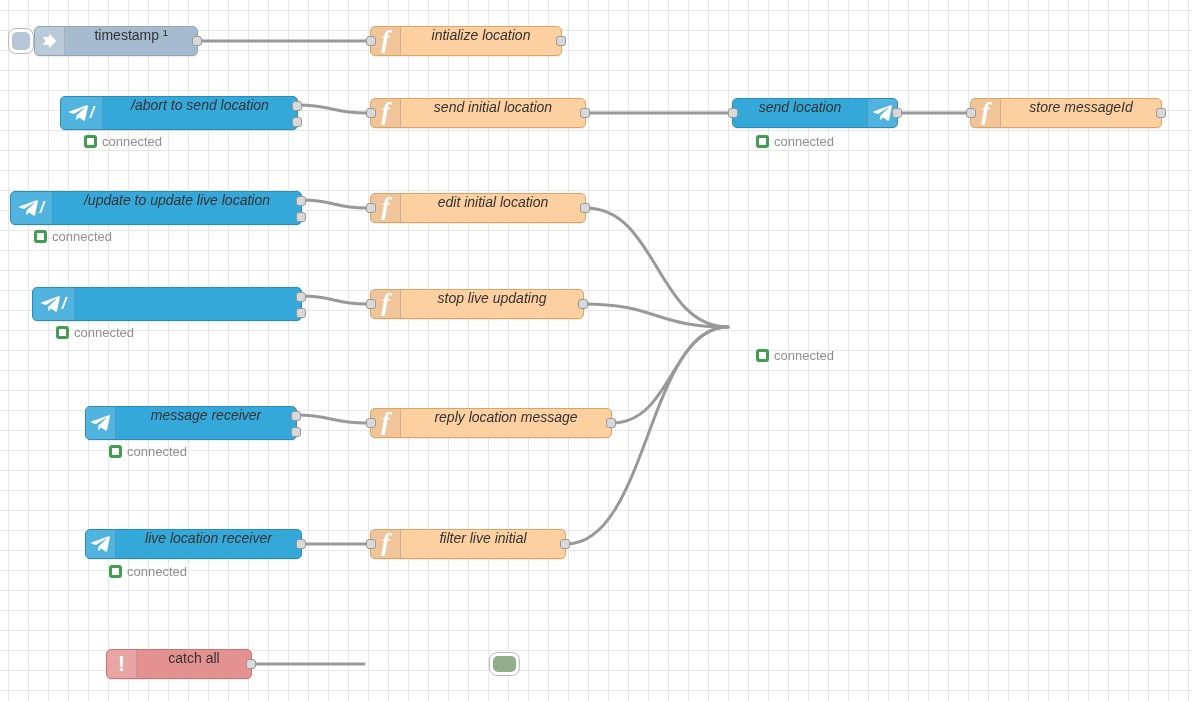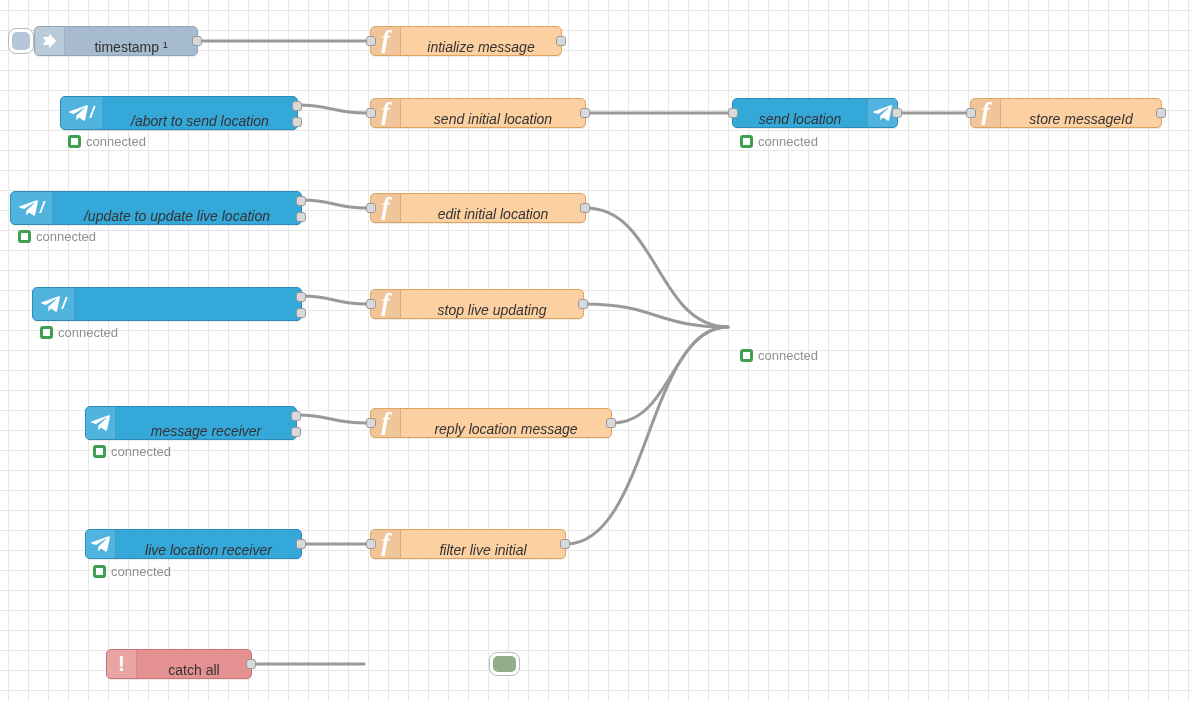"timestamp ¹" .node { align-items: flex-end -> flex-start }
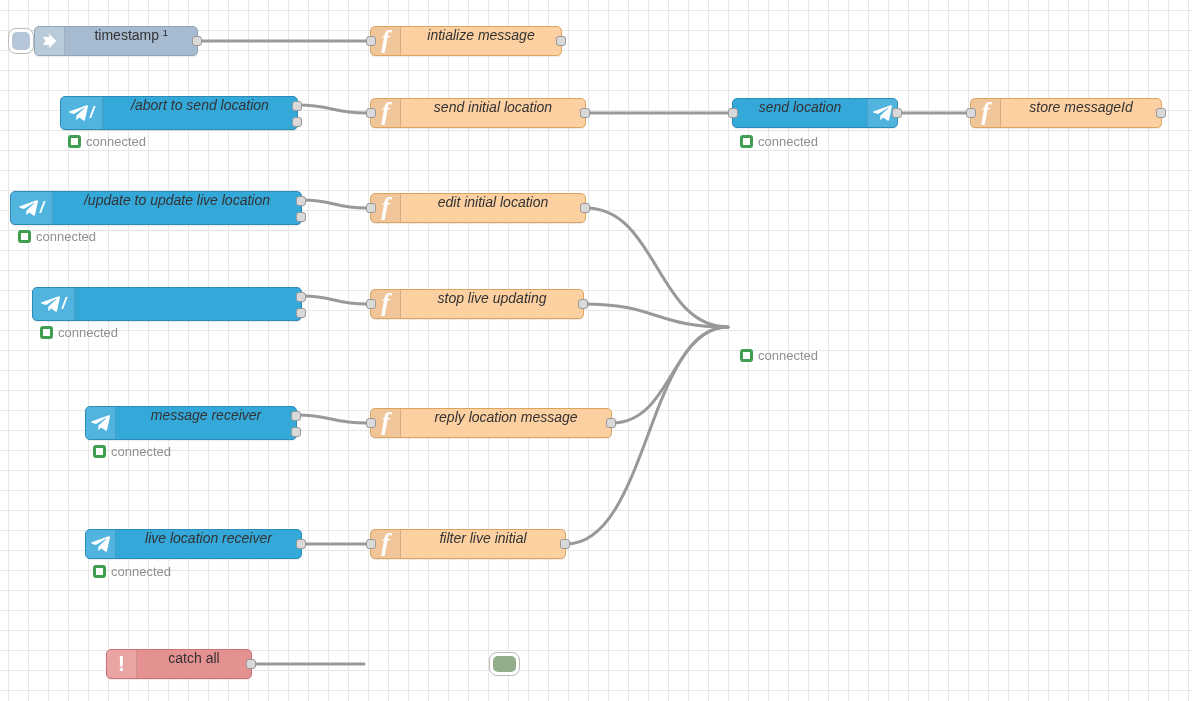"intialize message" span.lbl { text: message -> location }
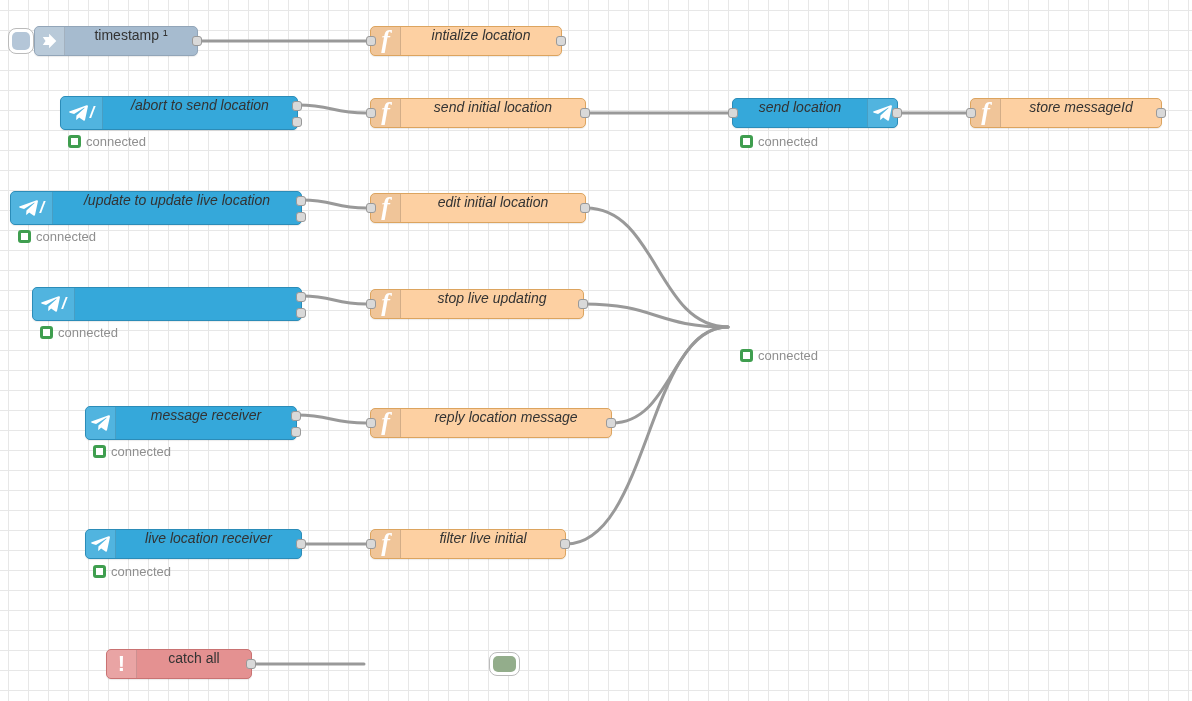"connected" .status { padding-left: none -> 16px }
